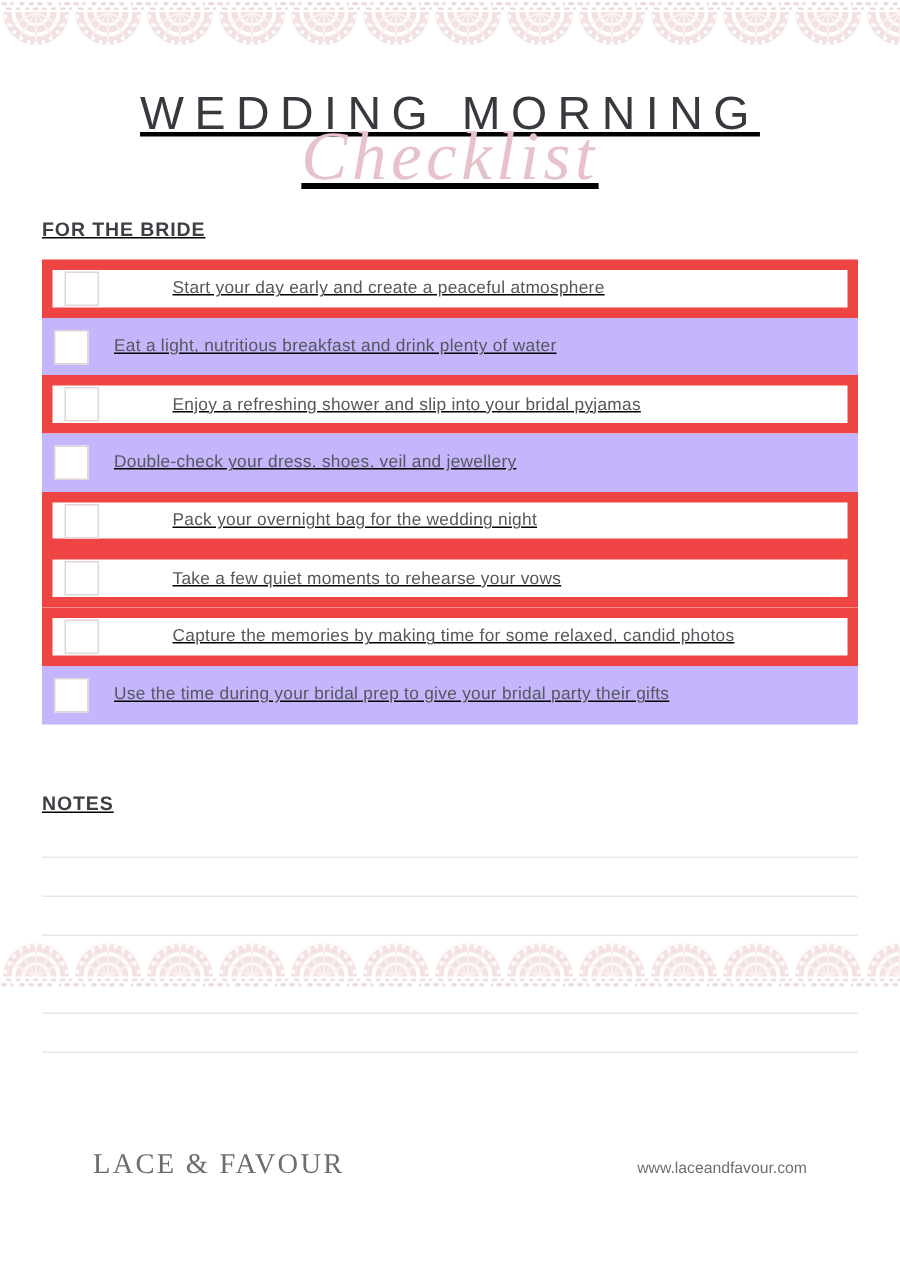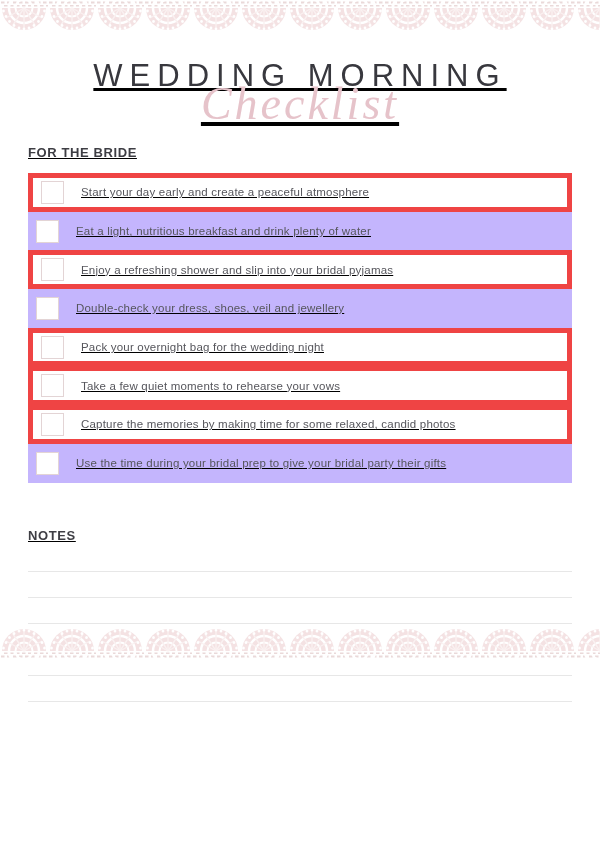"Start your day early and" .row.white { border: 5px solid #ef4444 -> 7px solid #ef4444; gap: none -> 32px }
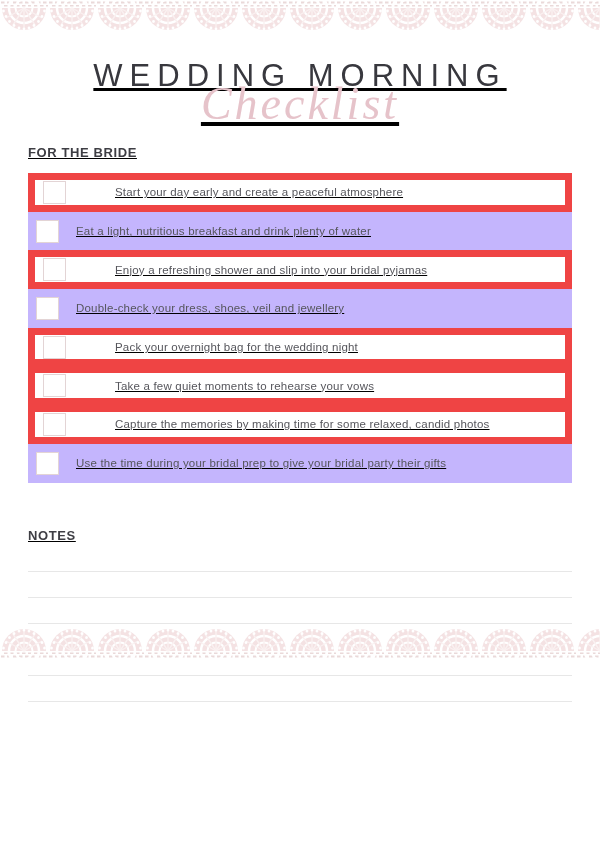"LACE & FAVOUR" div.footer { html: none -> <div> <div>LACE &amp; FAVOUR</div> <div>www.laceandfavour.com</div> </div> }
